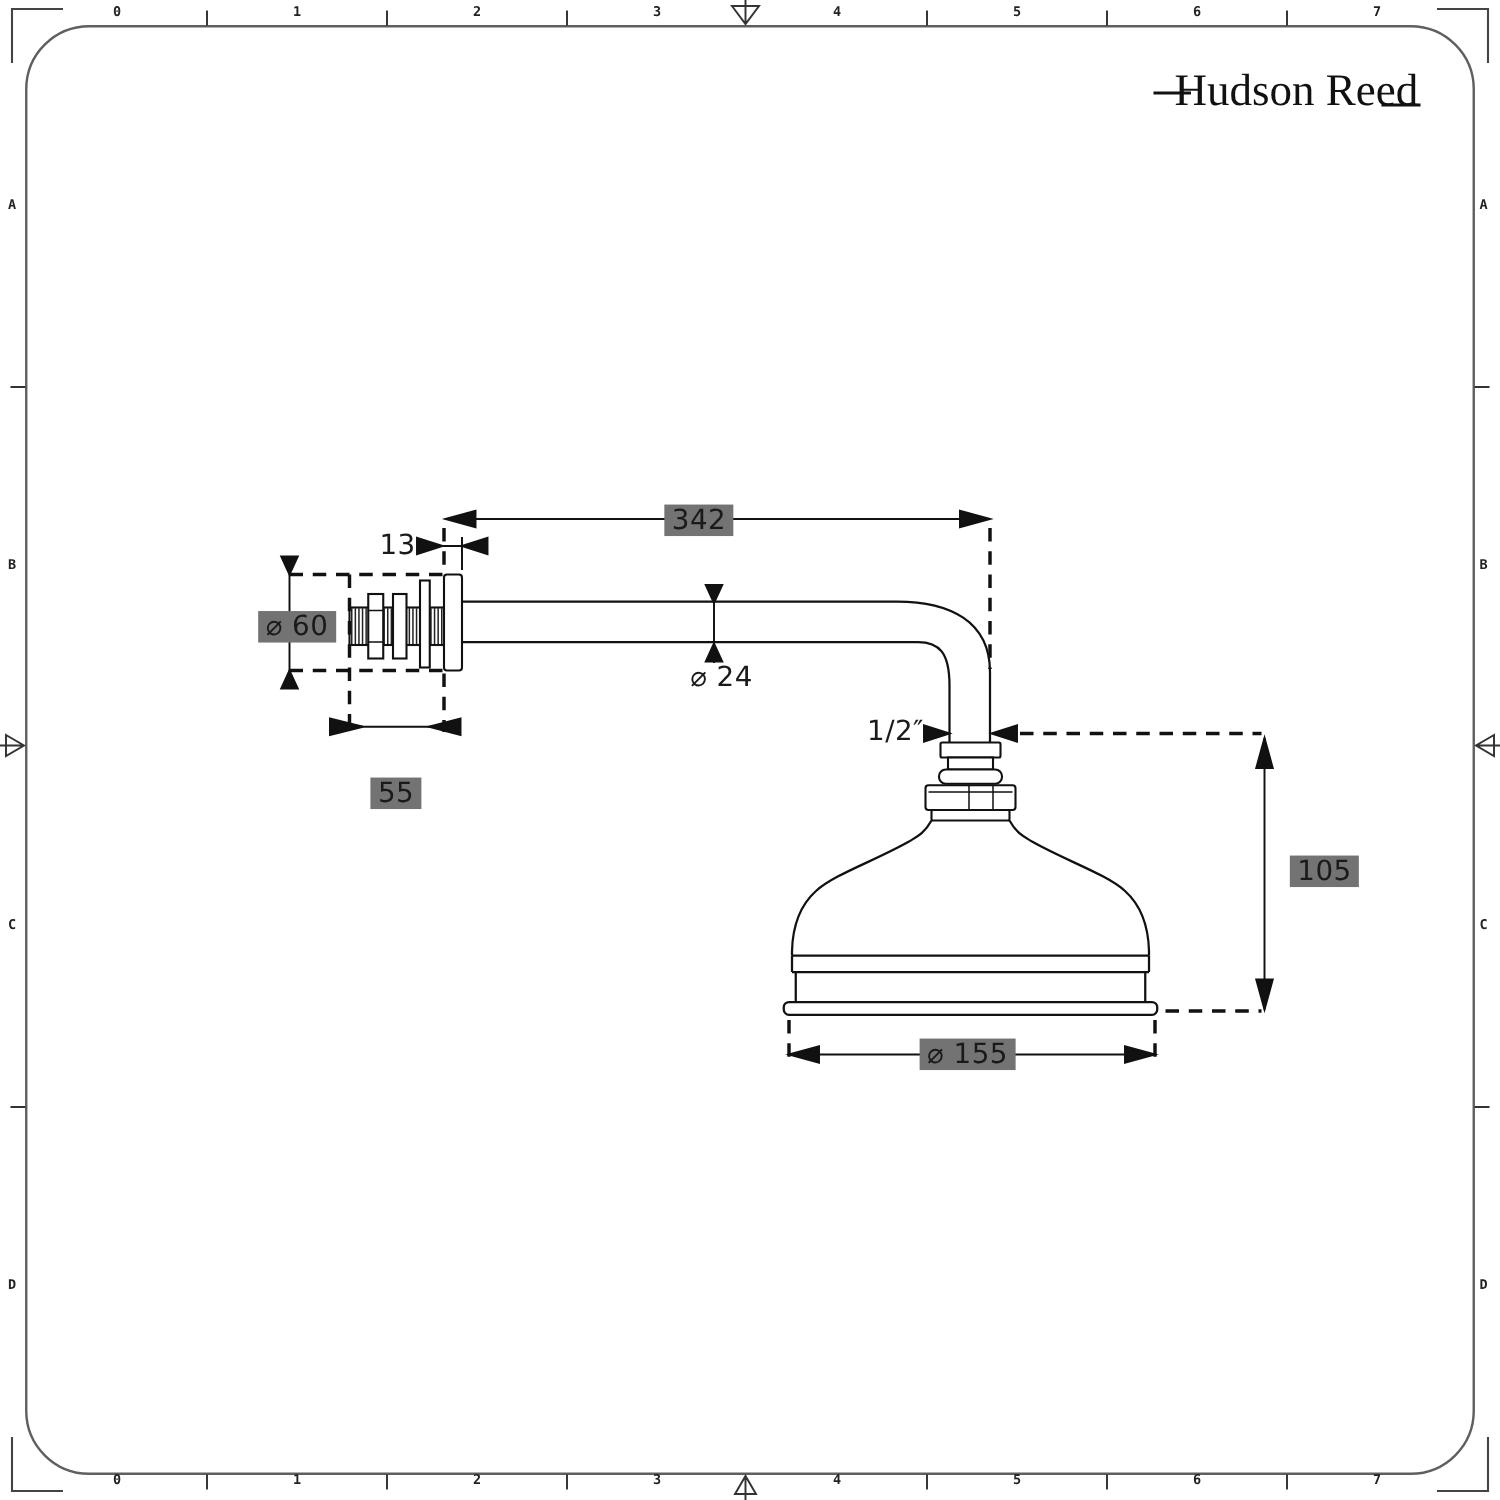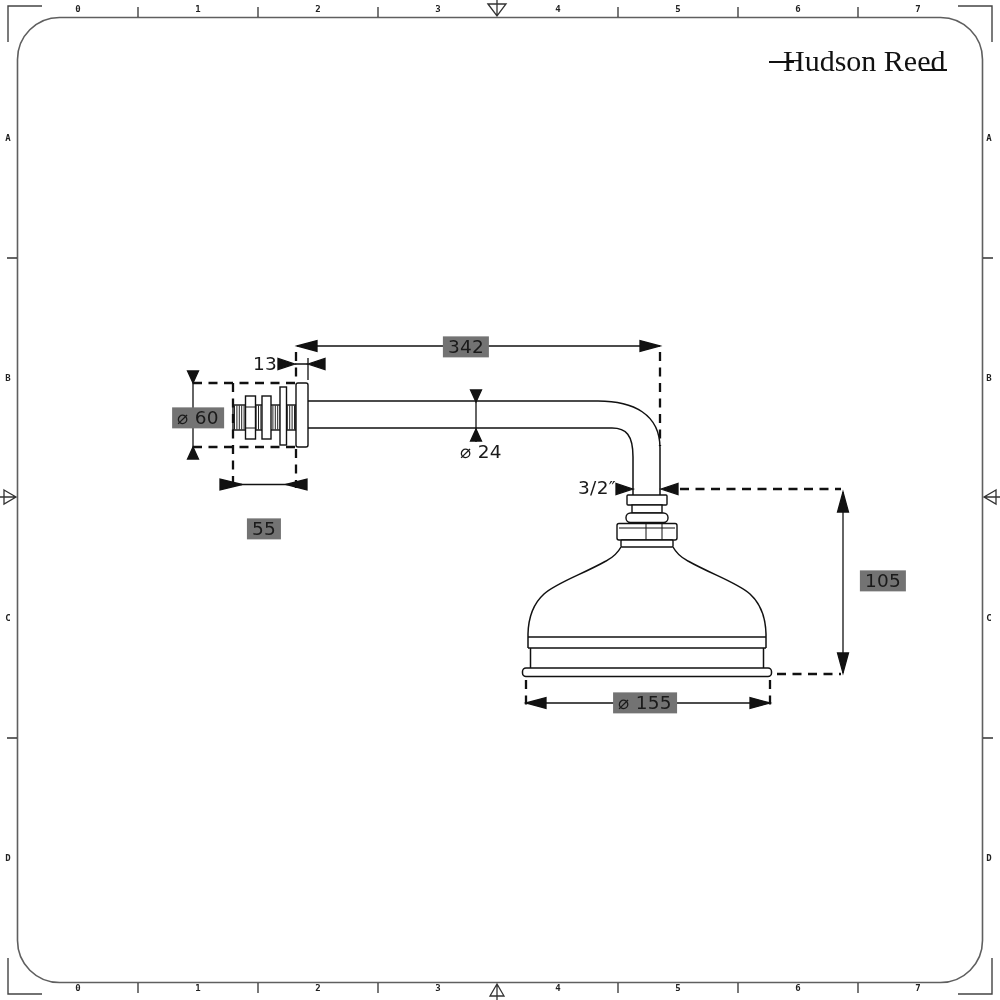"3/2″" div.dim-label { text: 3/2 -> 1/2 }
